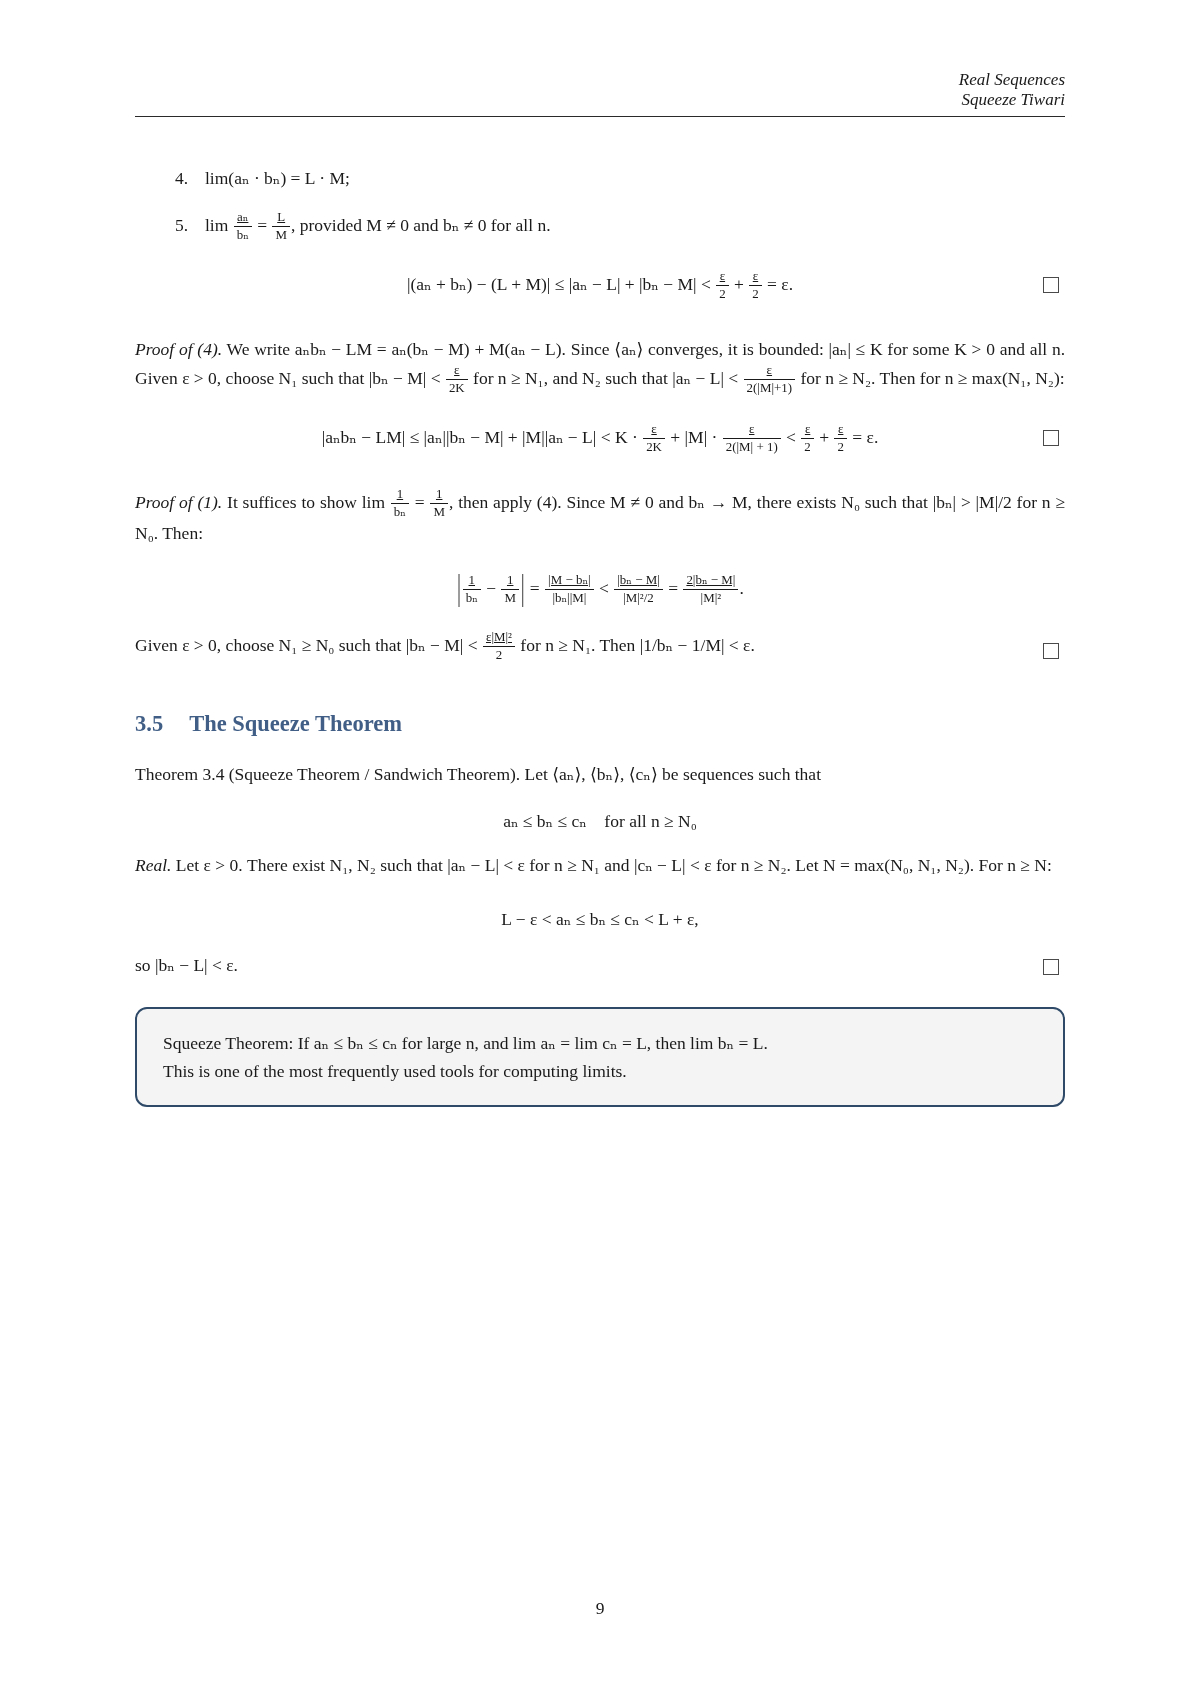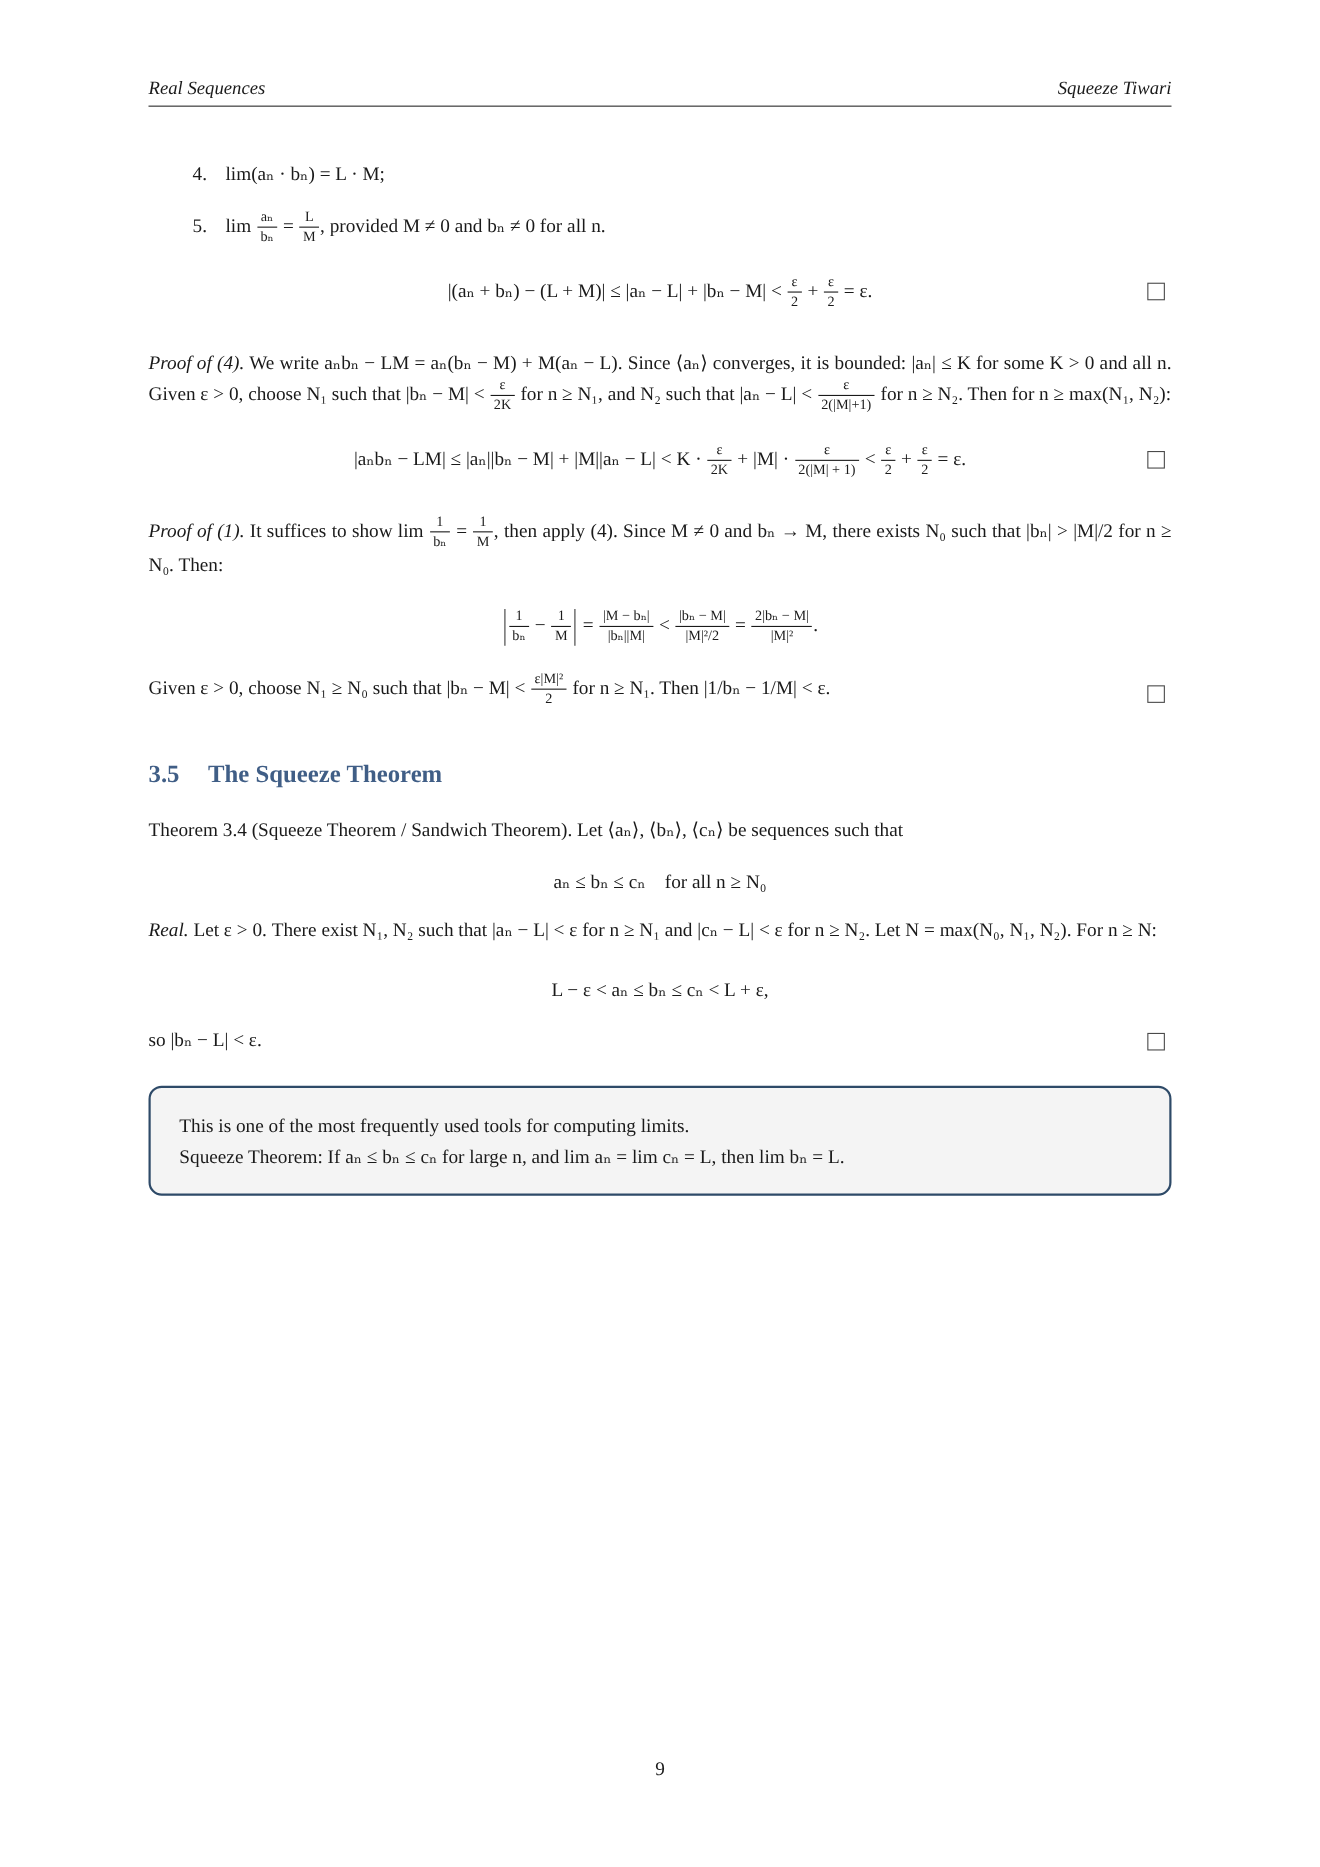"Real Sequences" .runhead { flex-direction: none -> column }
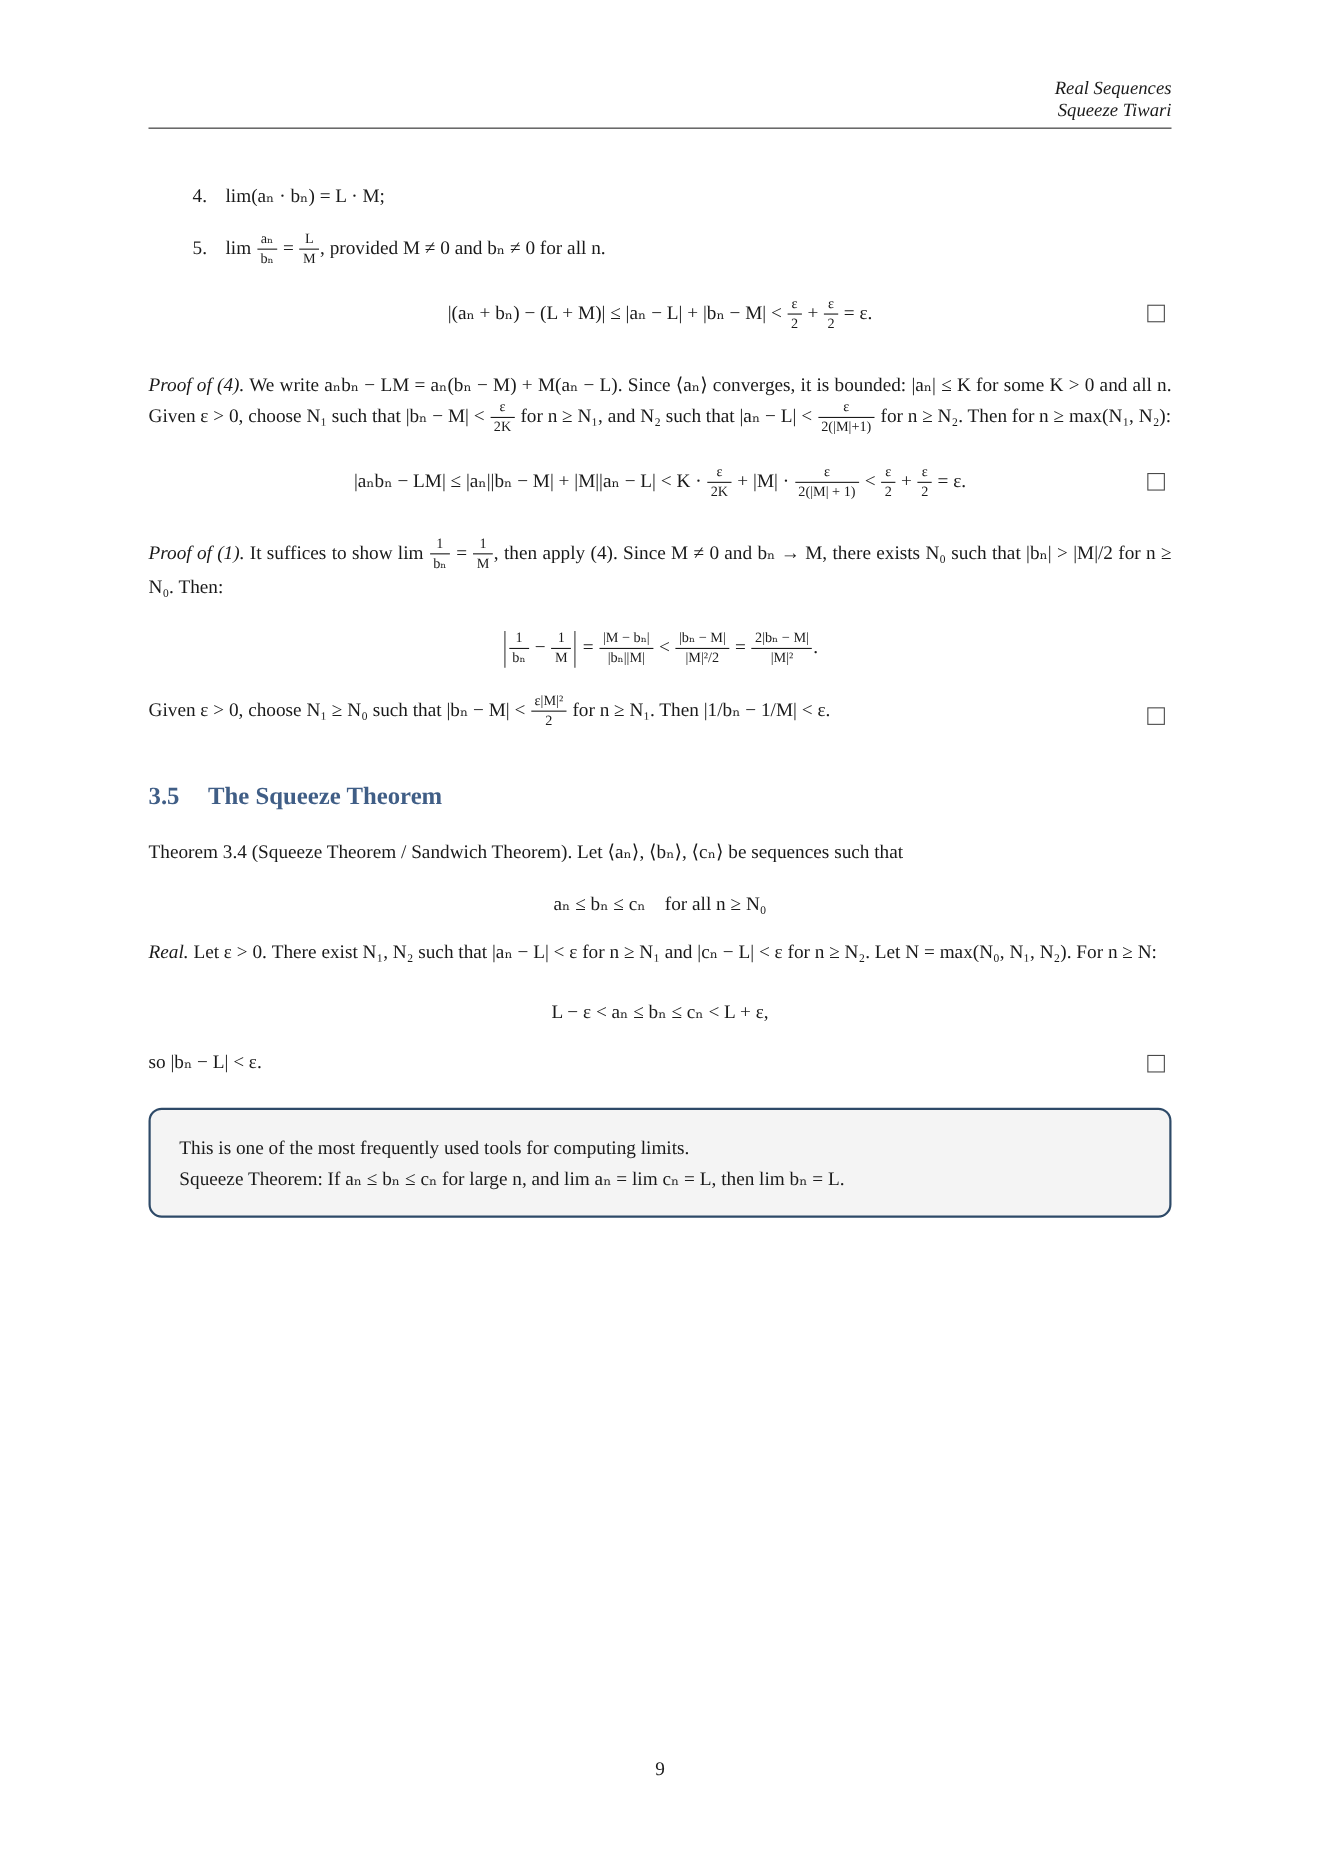"aₙ" .frac .num { text-decoration: none -> underline }
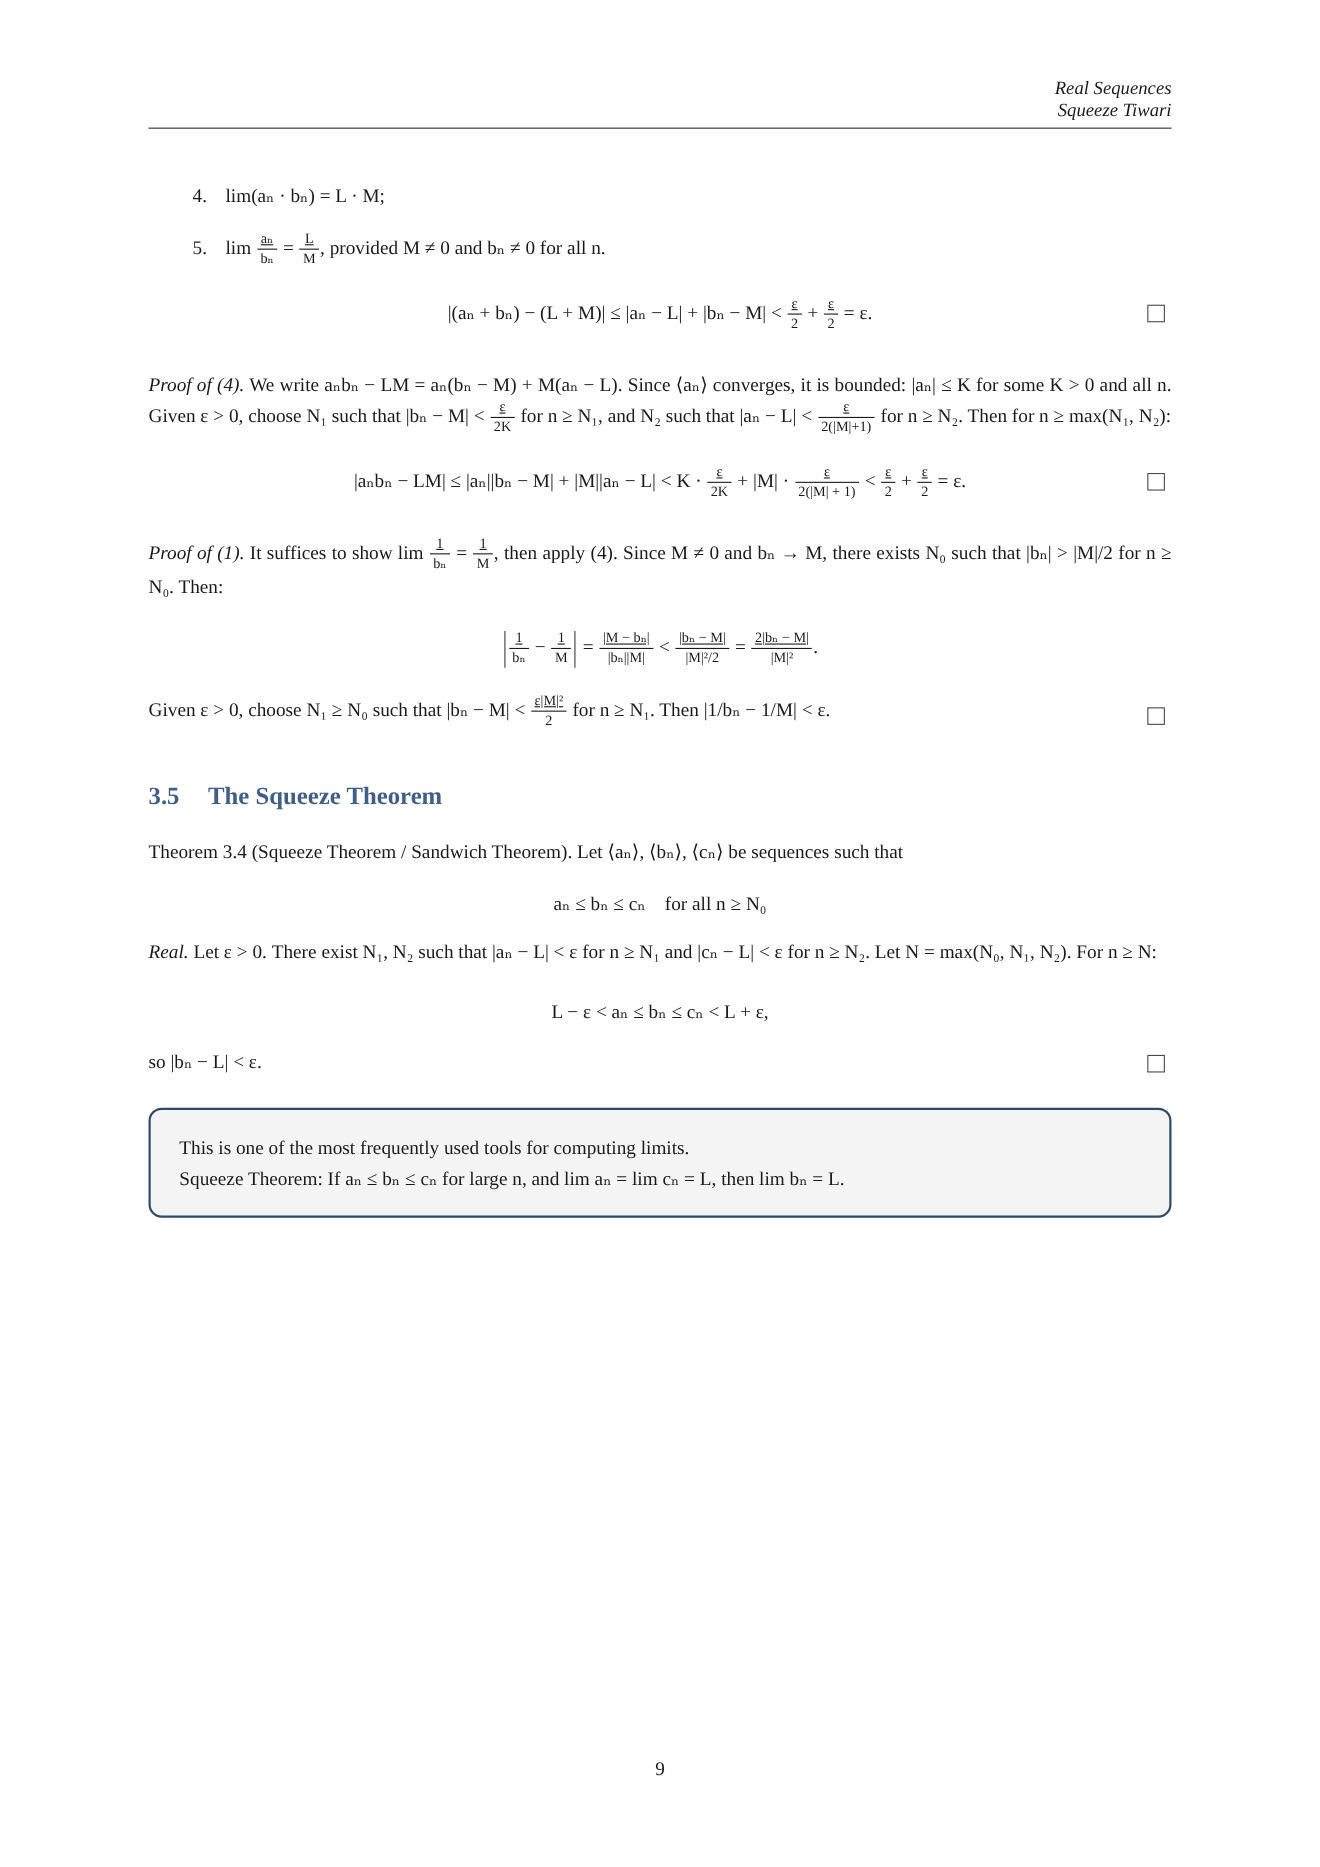"This is one of the" p { order: before "Squeeze Theorem: If aₙ ≤" -> after "Squeeze Theorem: If aₙ ≤" }
